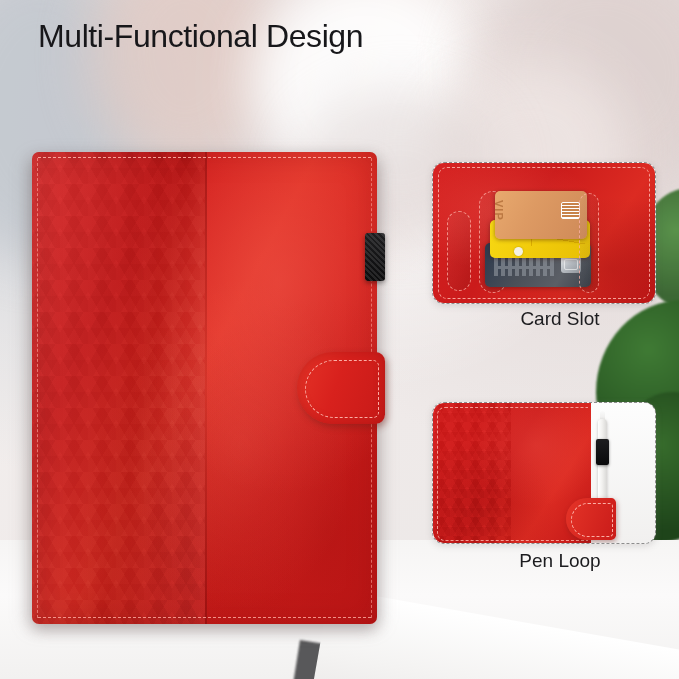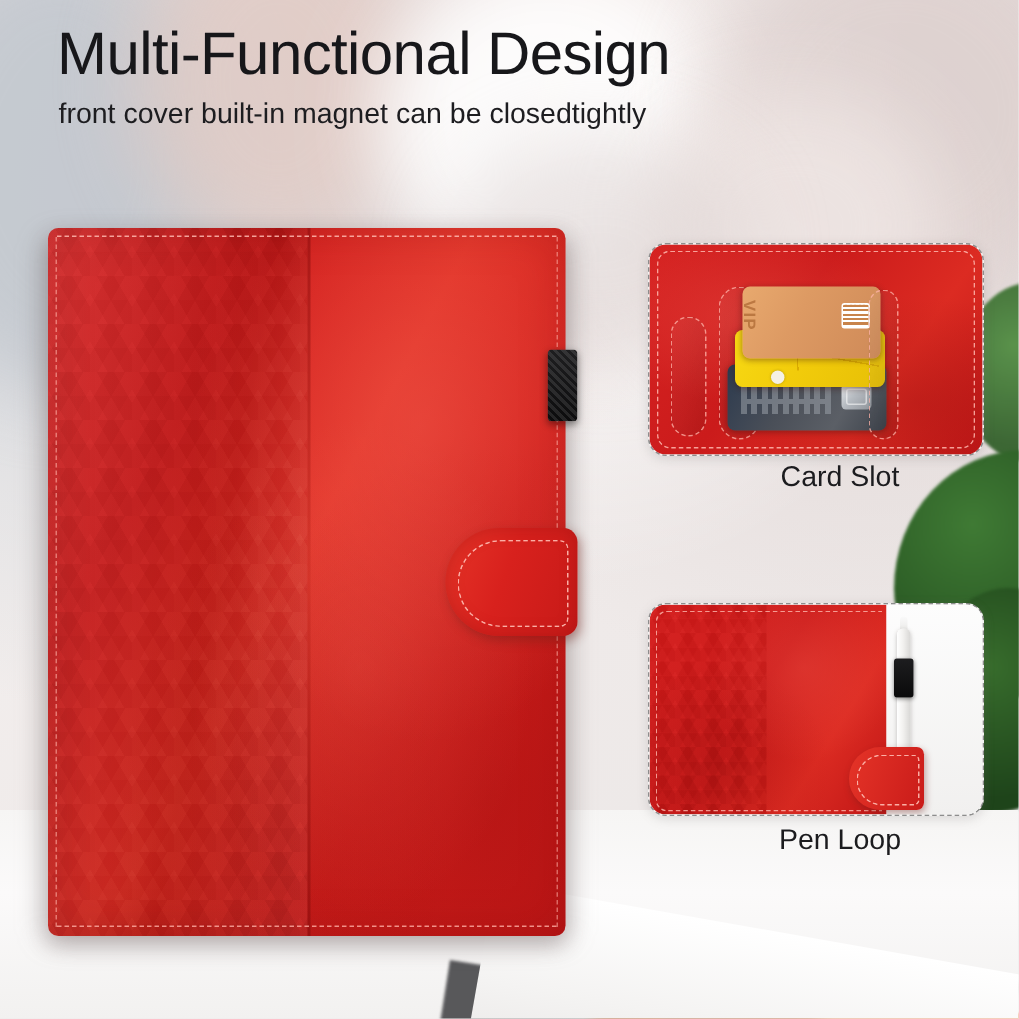"Multi-Functional Design" .headline { font-size: 40px -> 32px }
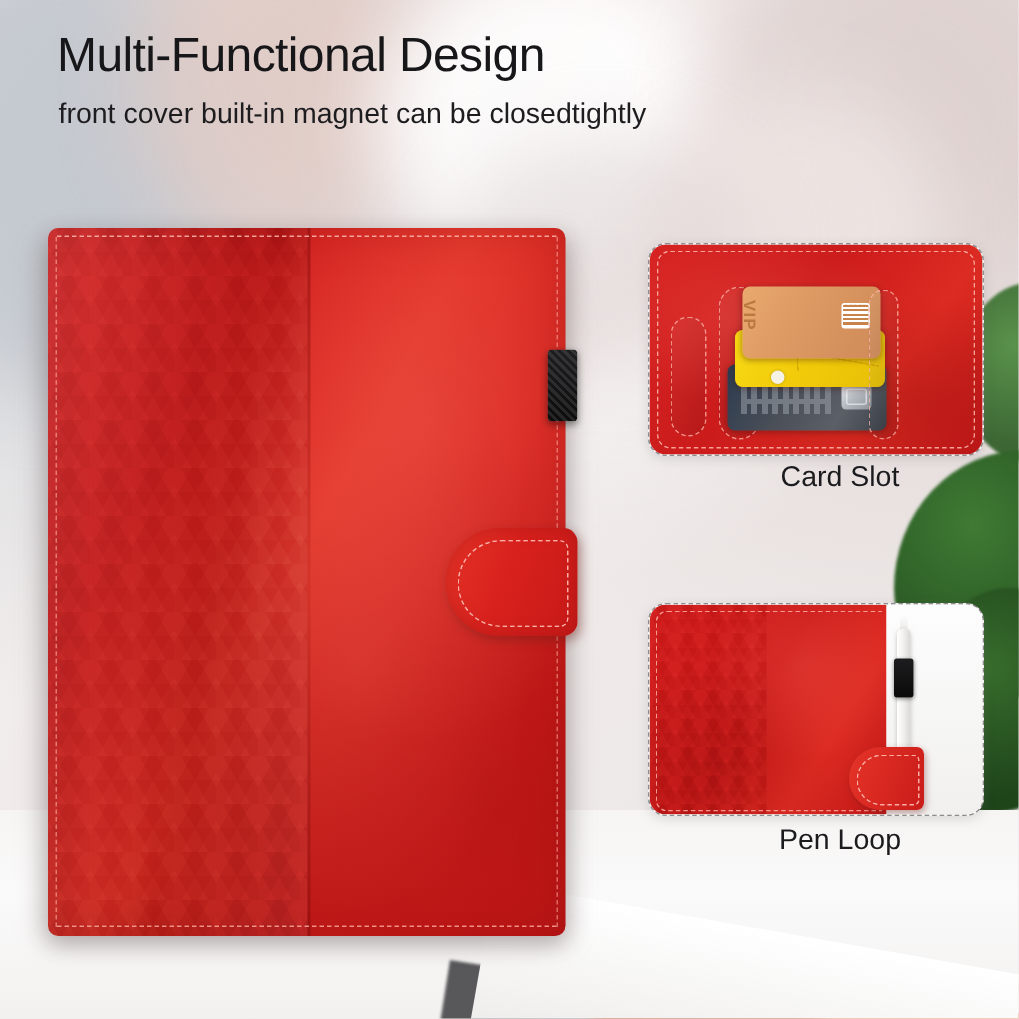"front cover built-in magnet can" div.sub1 { html: <div>front cover built-in magnet can be closedtightly</div> -> none }
